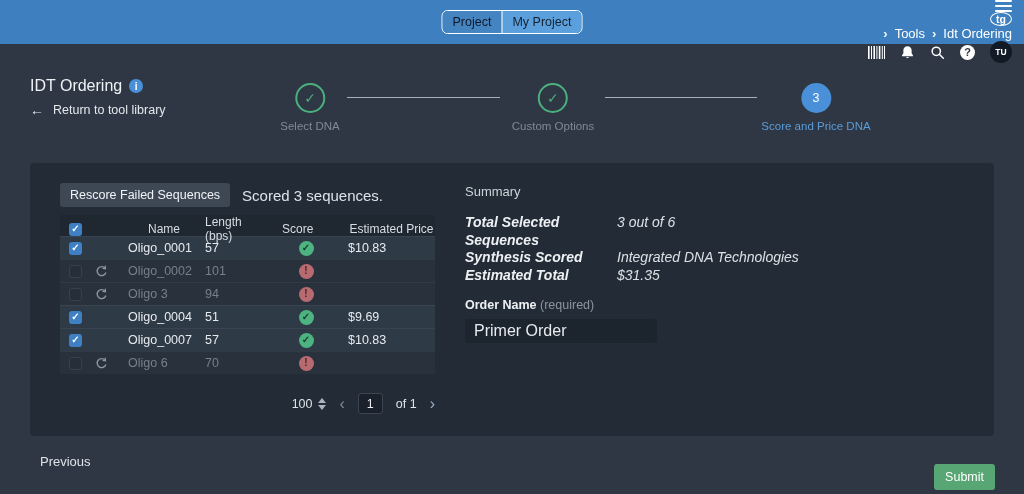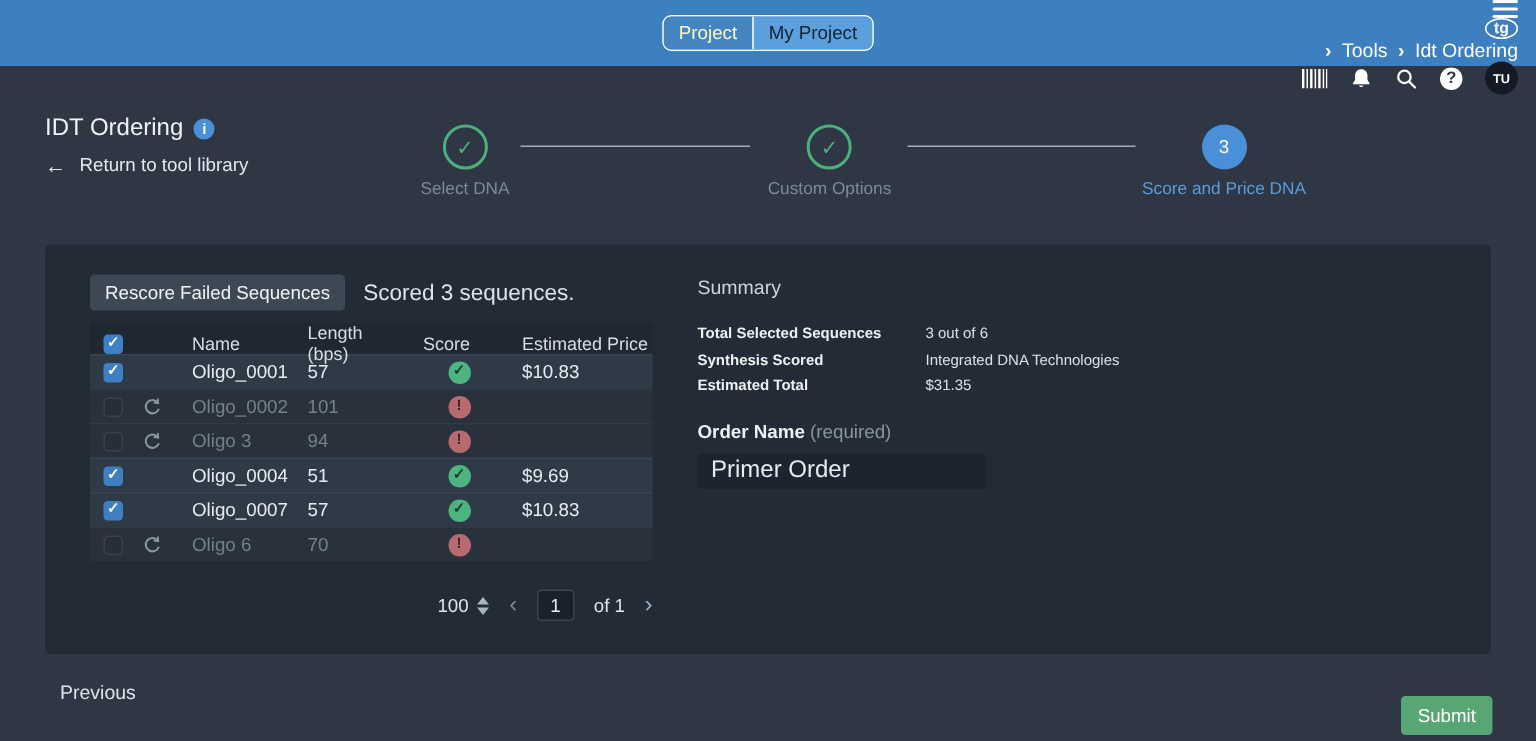"Project" .seg { color: #fef9c3 -> #0f172a }
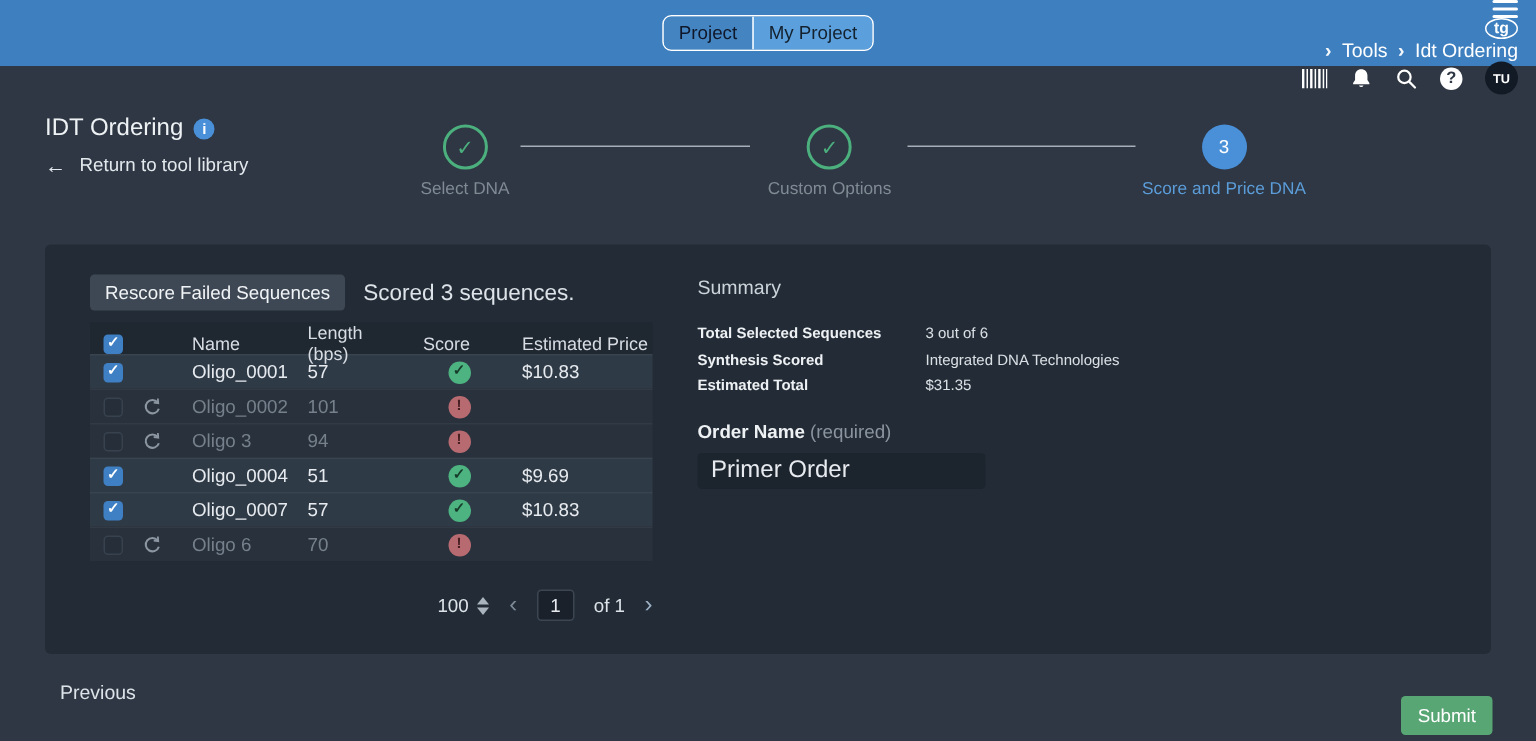"Name" .h-name, .h-price { text-align: none -> center }
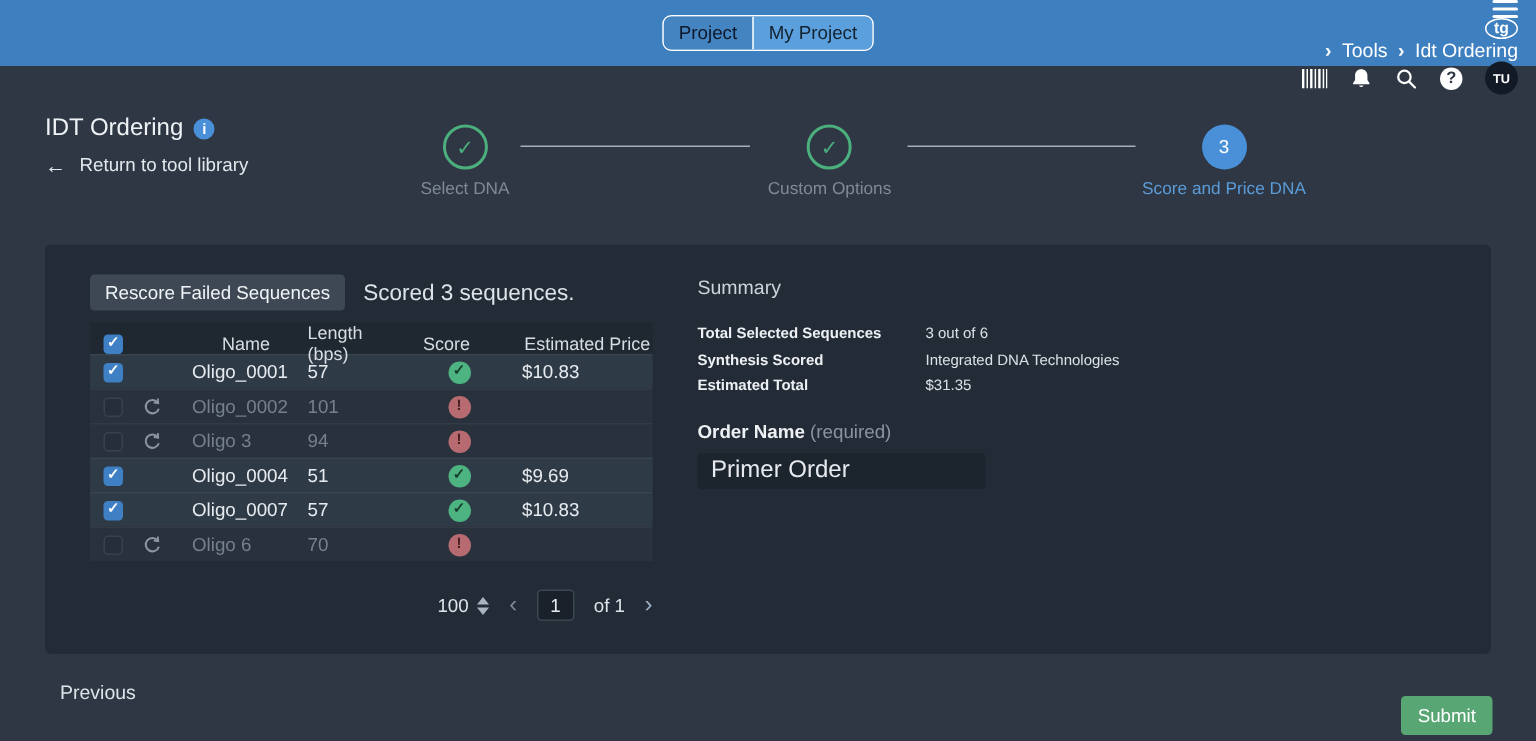"Total Selected Sequences" .kv { font-size: 10px -> 14px; font-style: none -> italic }
